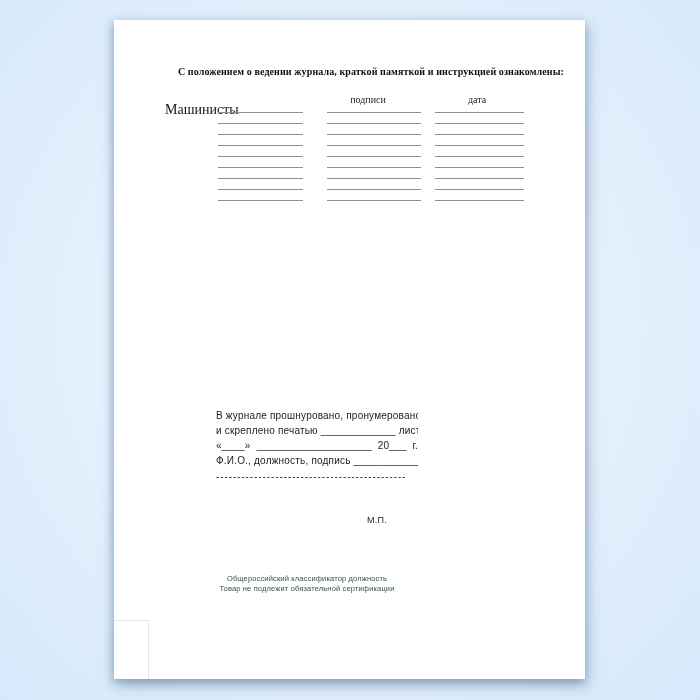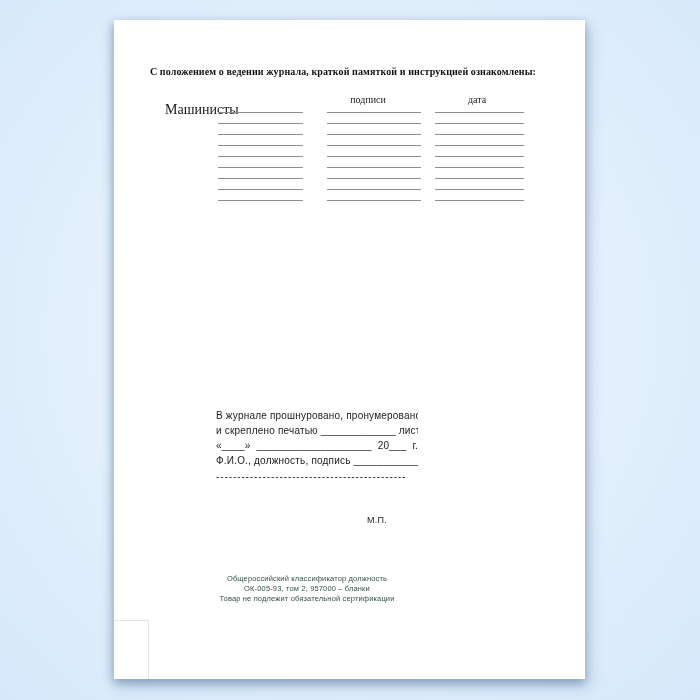"С положением о ведении журнала," .title { padding-left: none -> 28px }
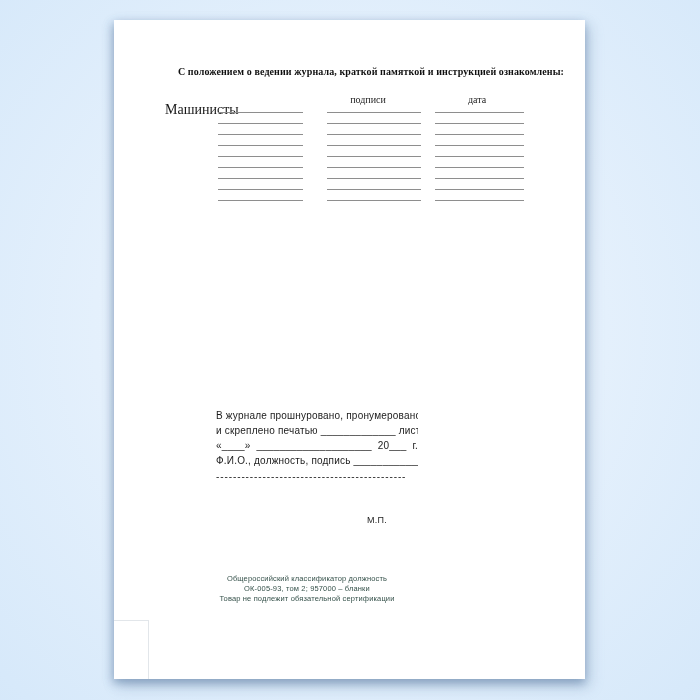"ОК-005-93, том 2; 957000 –" div { html: <div>ОК-005-93, том 2; 957000 – бланки</div> -> none }
